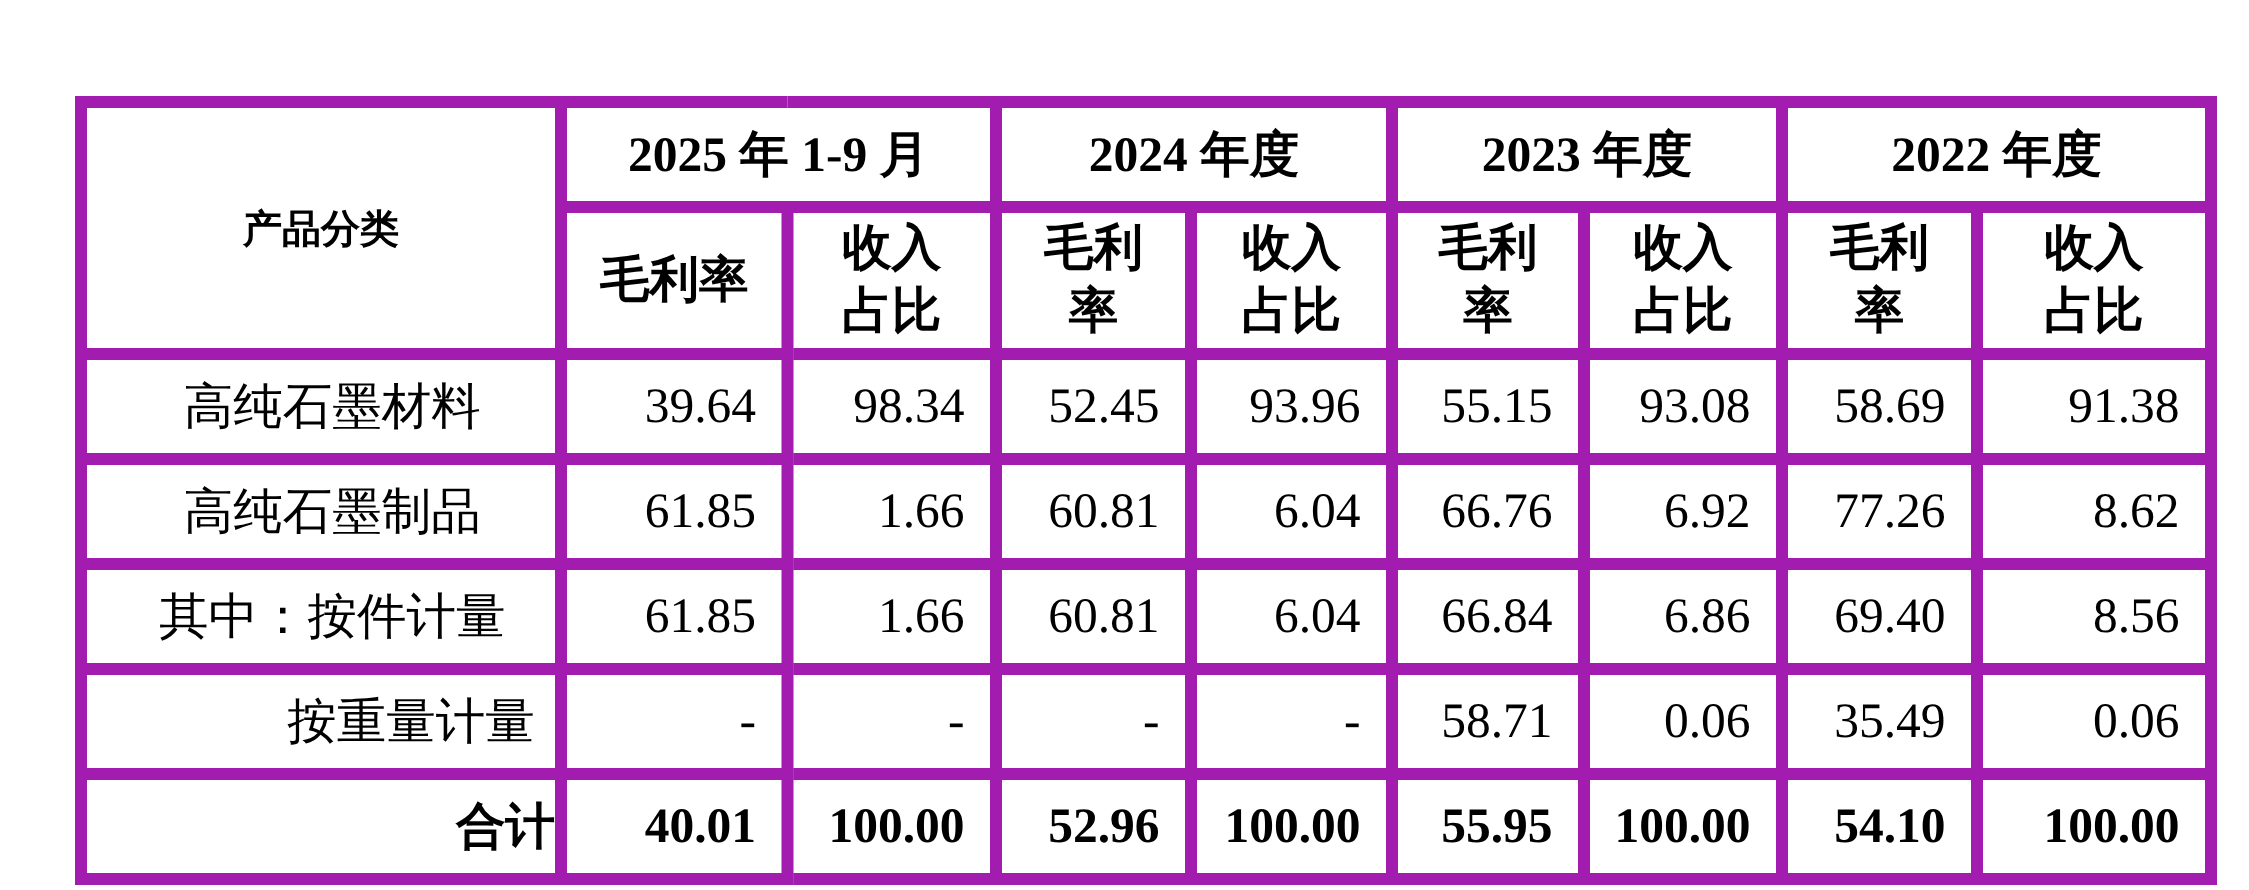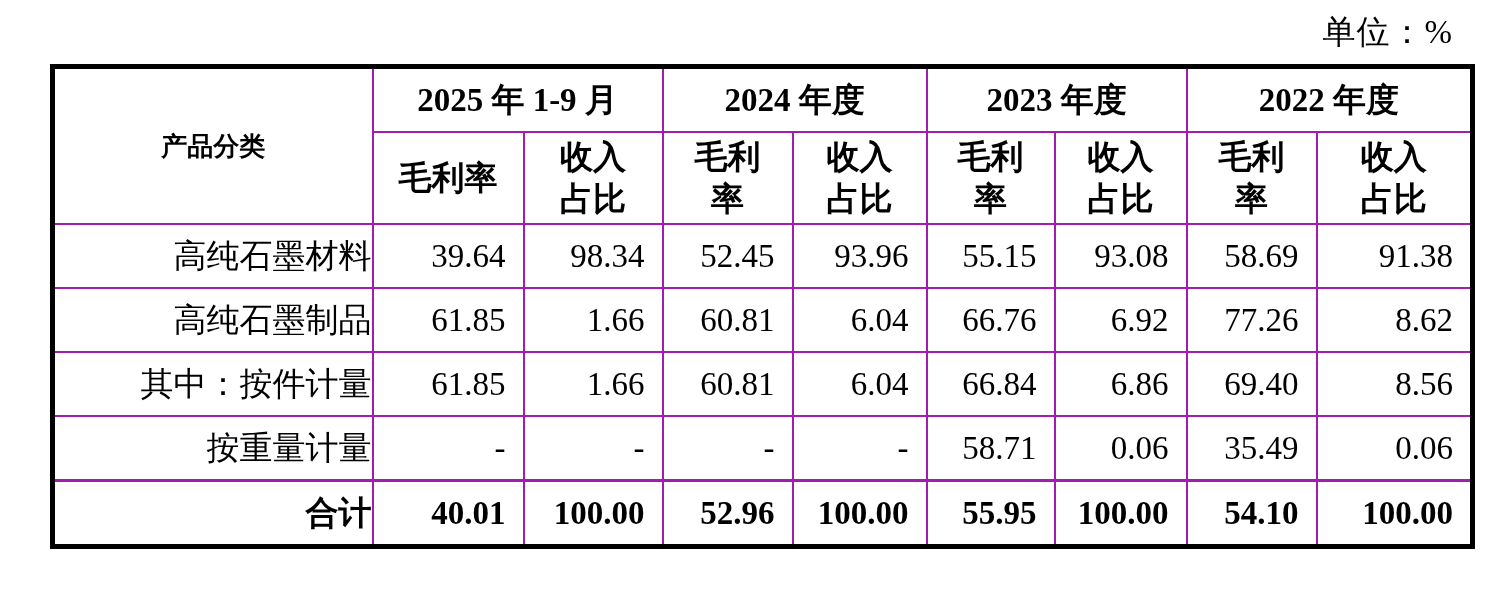"单位：%" div.unit-label { html: <div>单位：%</div> -> none }
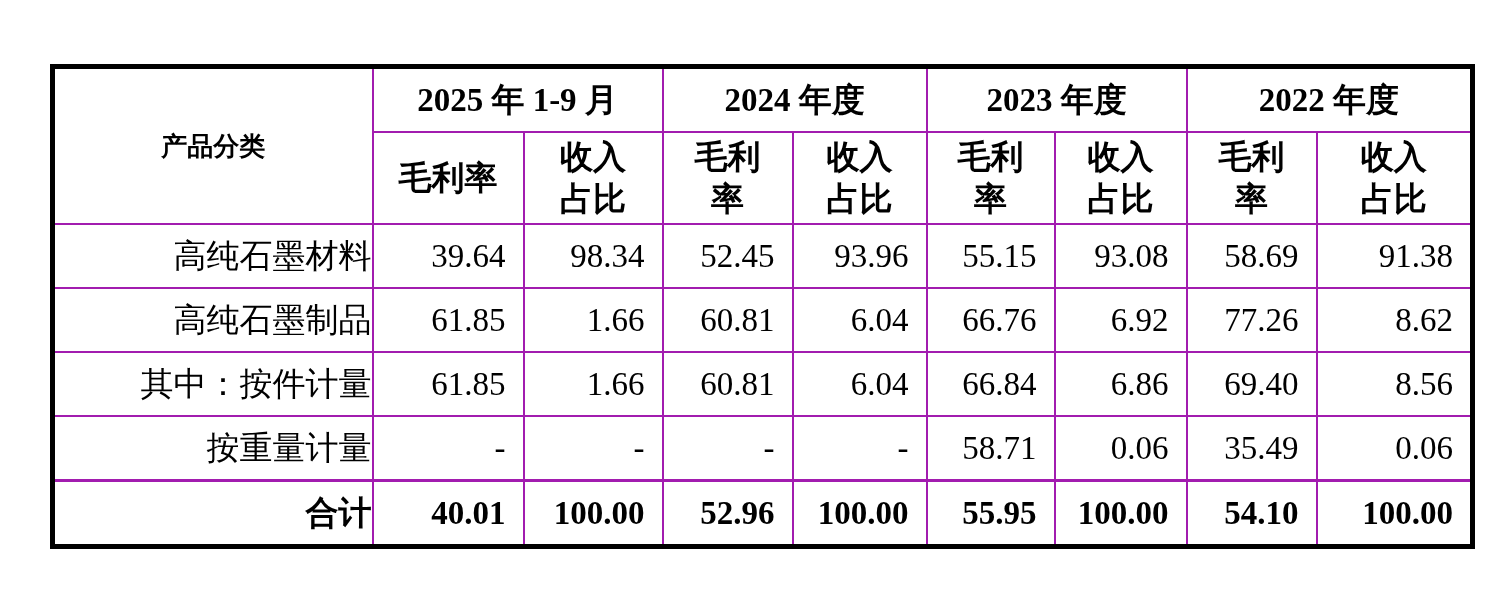"2025 年 1-9 月" .margin-table th, .margin-table td { border: 2px solid #a21caf -> 8px solid #a21caf }
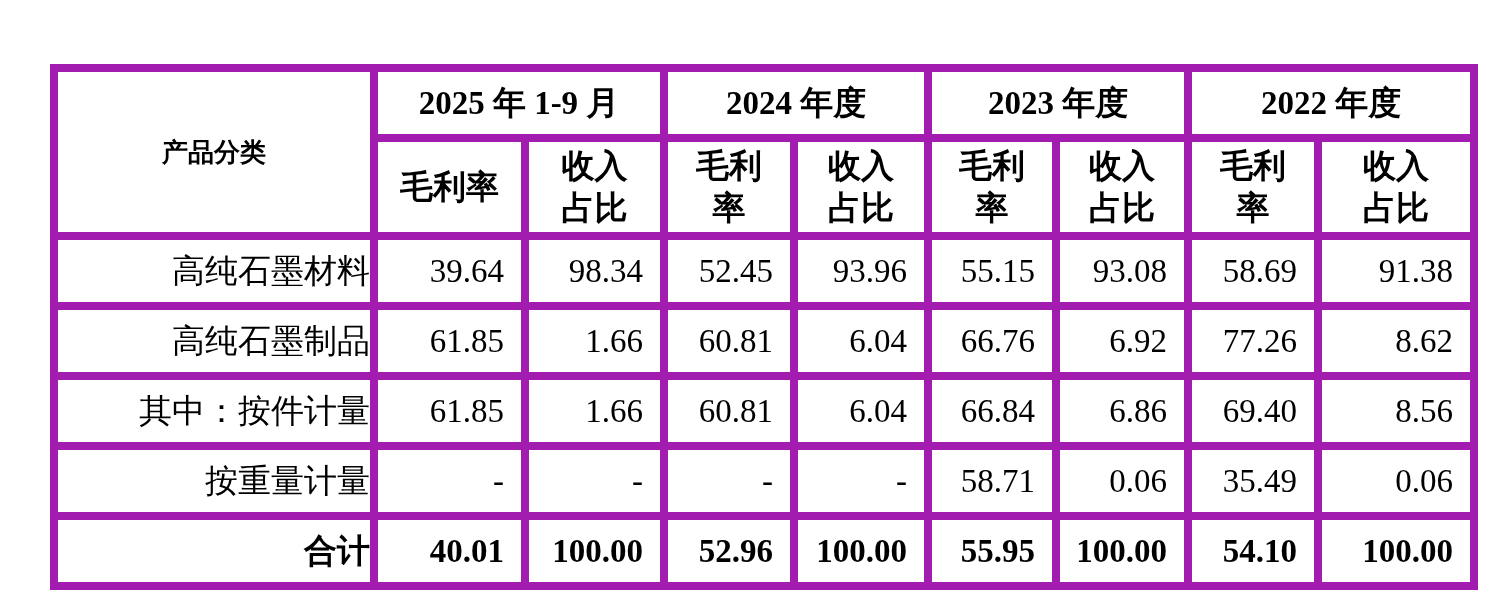"高纯石墨材料" .margin-table td.label { text-align: right -> center }
